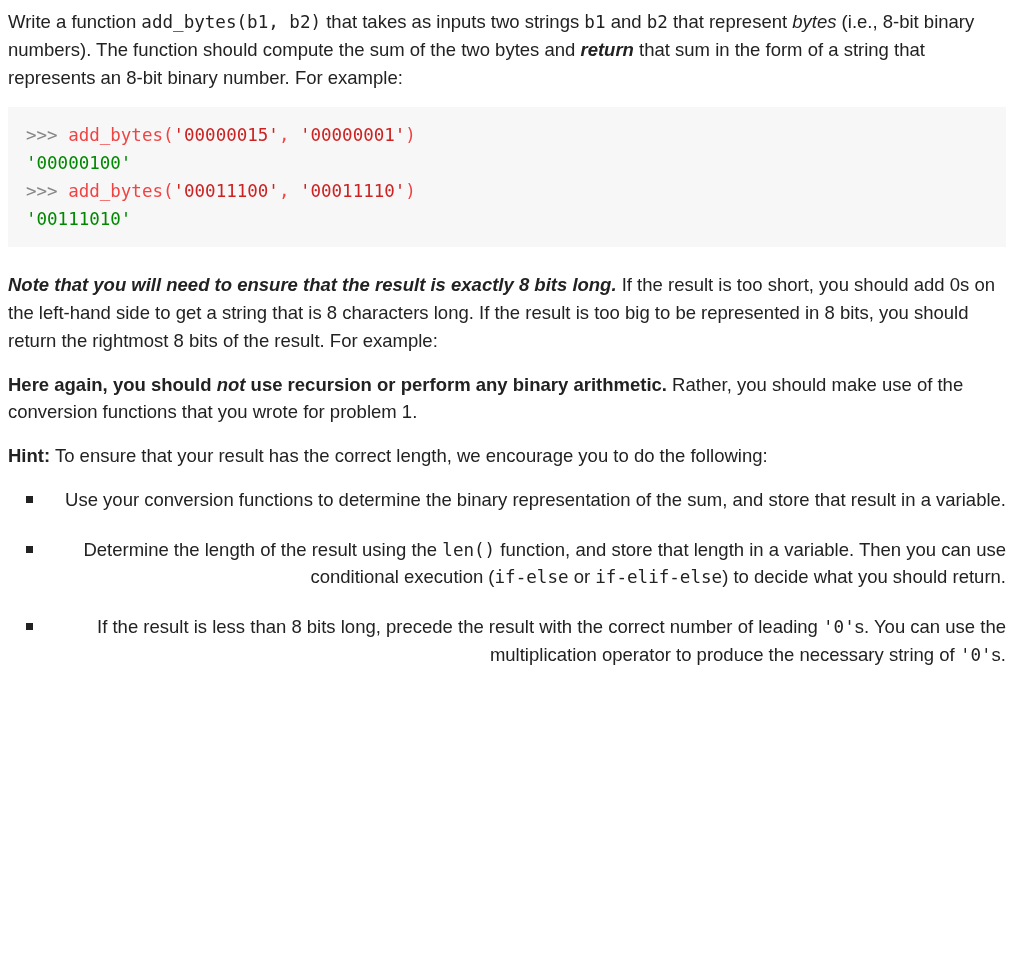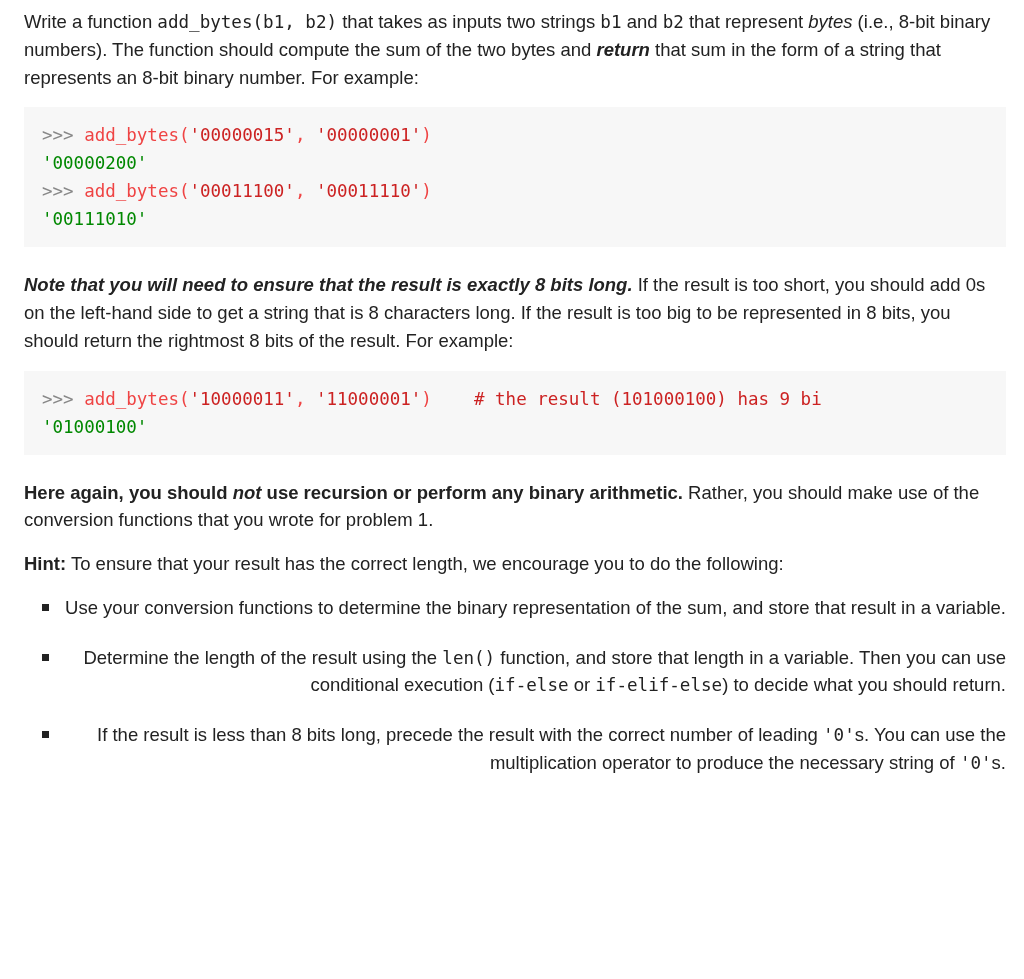"Write a function add_bytes(b1, b2)" .container { padding: 8px 18px 20px 24px -> 8px 18px 20px 8px }
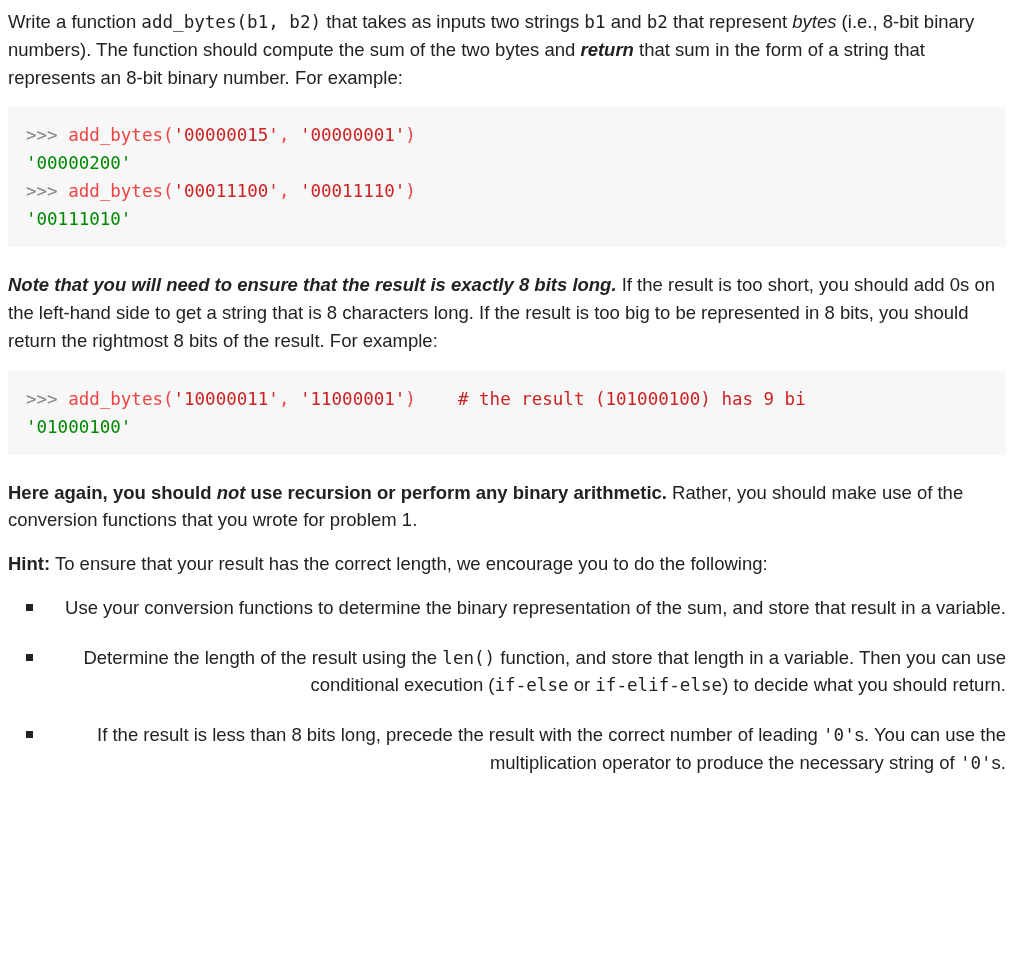"'00000200'" span.out { text: '00000200' -> '00000100' }
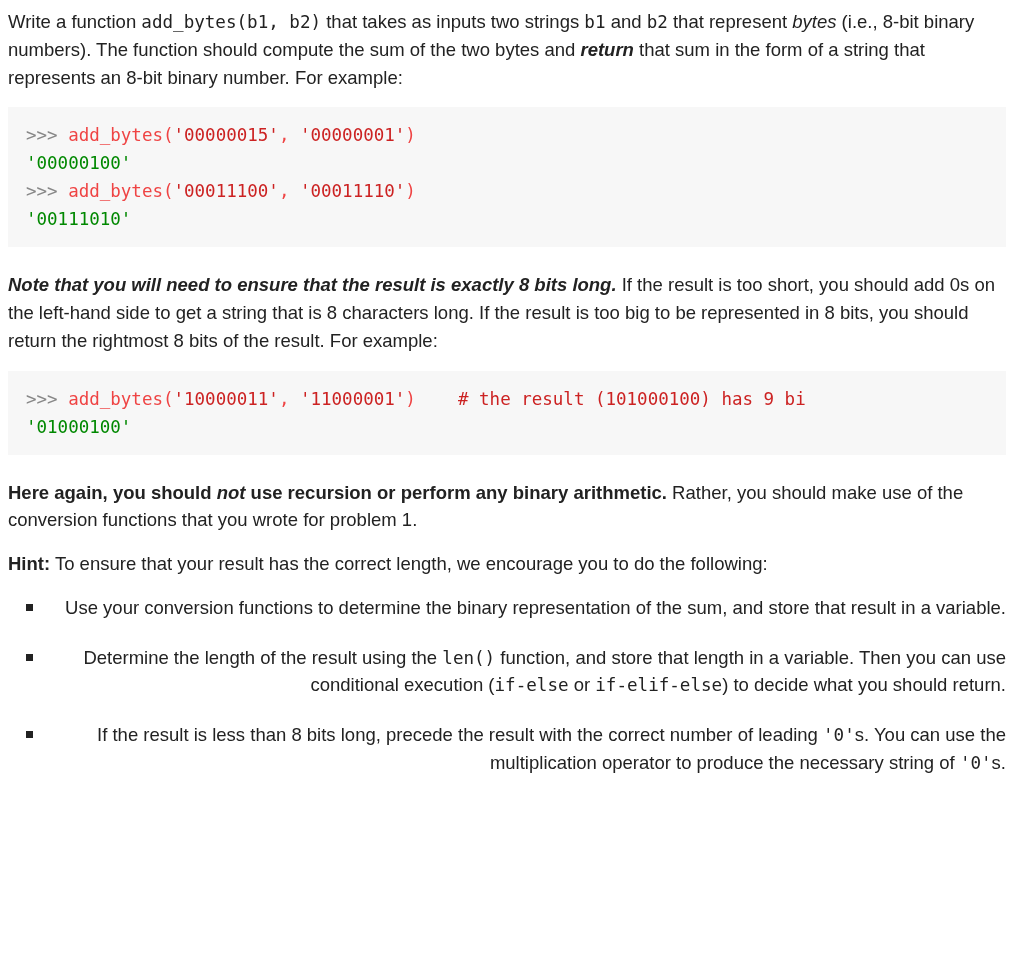">>> add_bytes('10000011', '11000001') #" div.codeblock { html: <div><span>&gt;&gt;&gt; </span><span>add_bytes(</span><span>'10000011'</span><span>, </span><span>'11000001'</span><span>) </span><span># the result (101000100) has 9 bi</span> <span>'01000100'</span></div> -> none }
